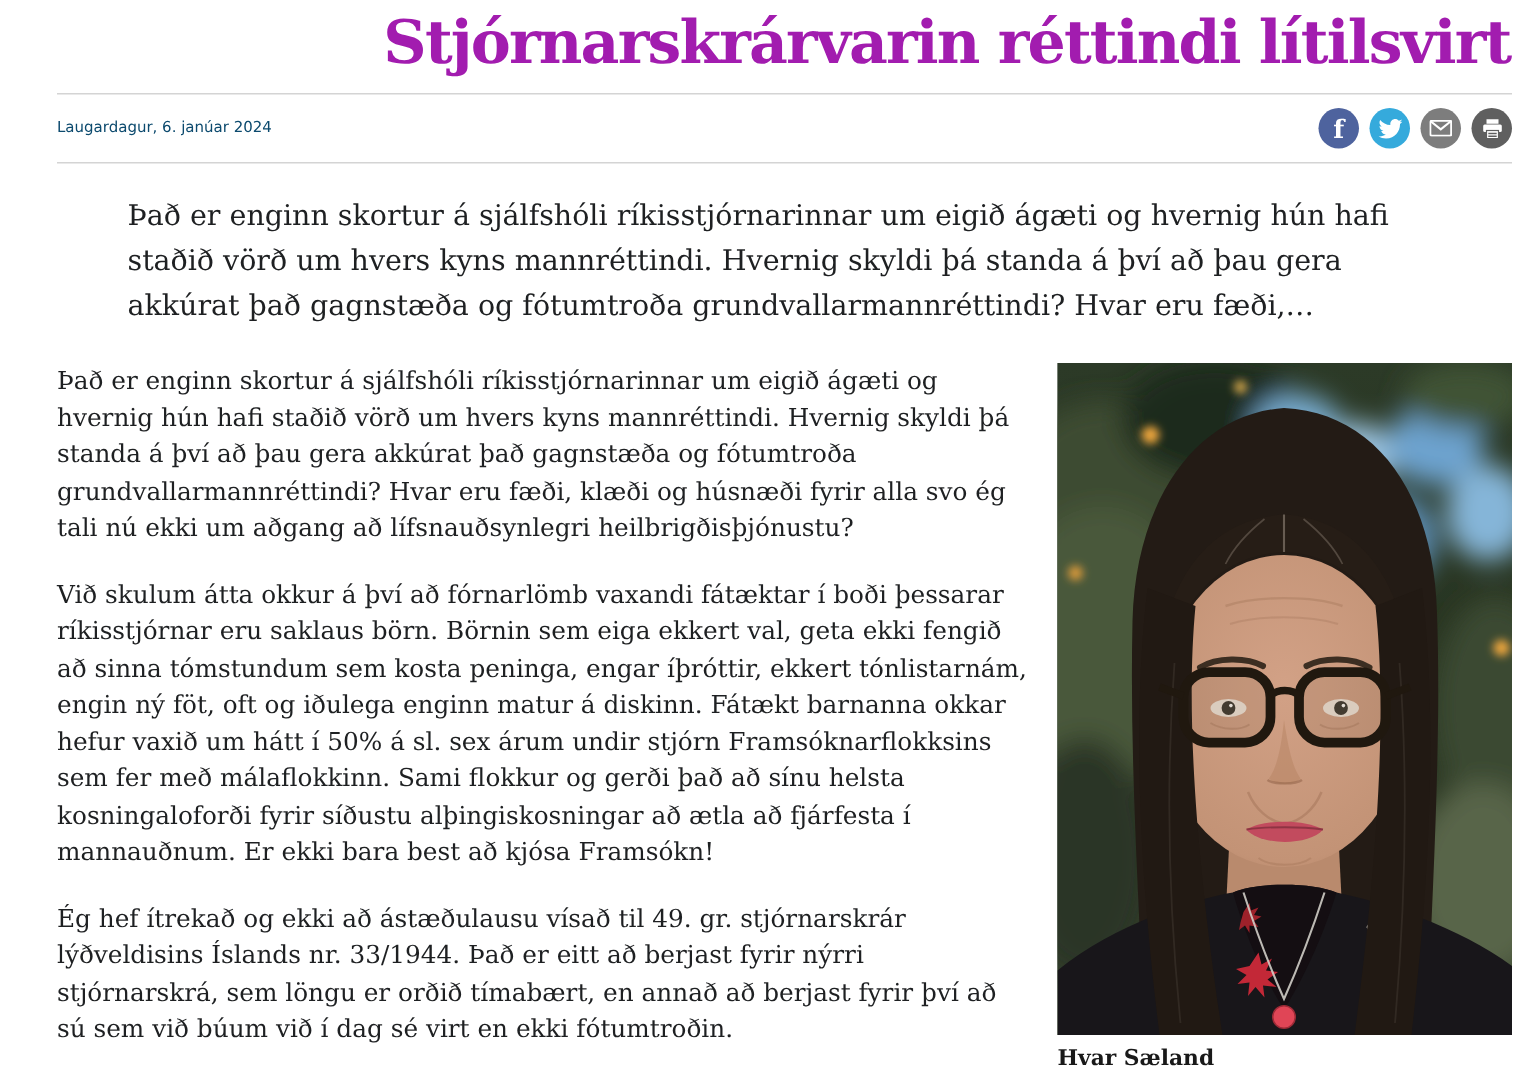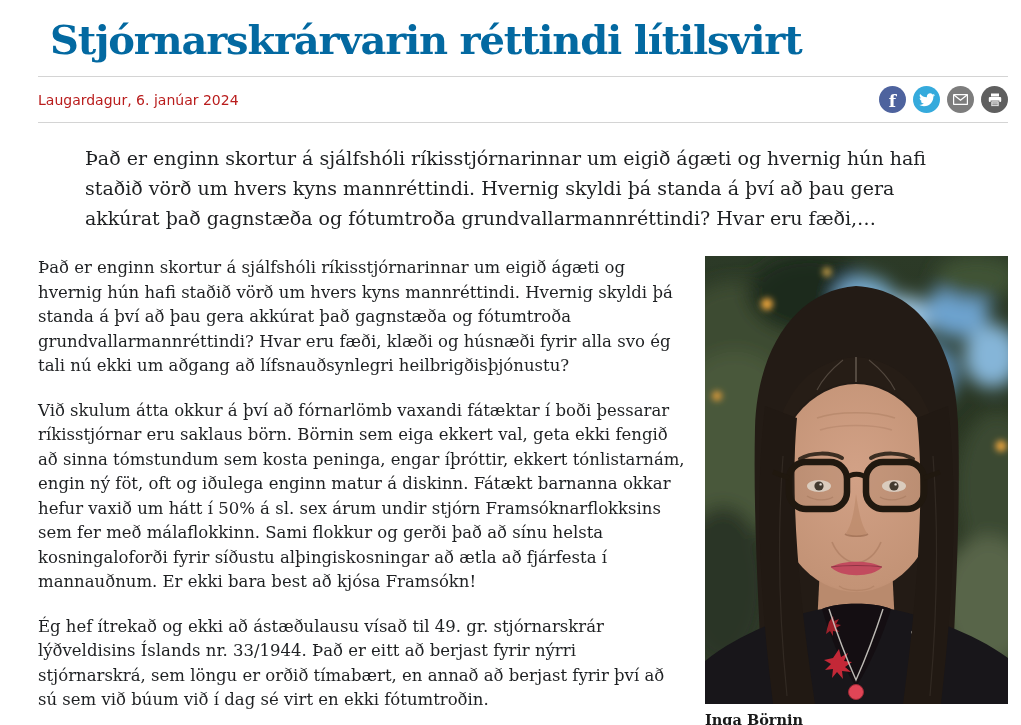"Stjórnarskrárvarin réttindi lítilsvirt" h1.headline { color: #0369a1 -> #a21caf; margin: 12px -> 1px; text-align: none -> right }
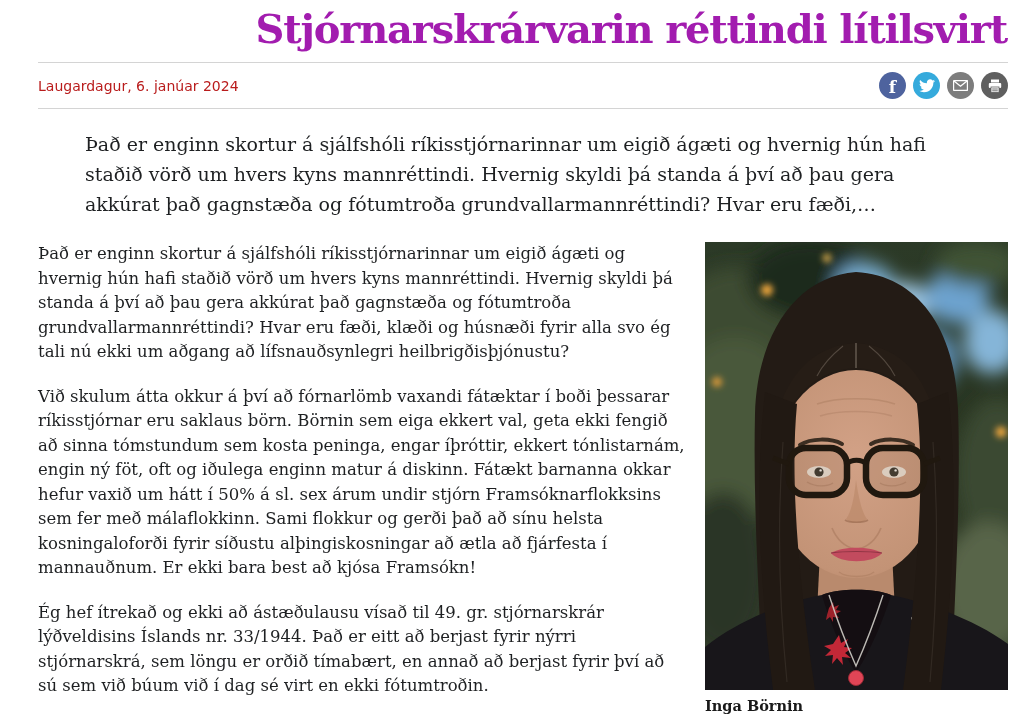"Laugardagur, 6. janúar 2024" .date { color: #b91c1c -> #0c4a6e; font-size: 14px -> 10px }
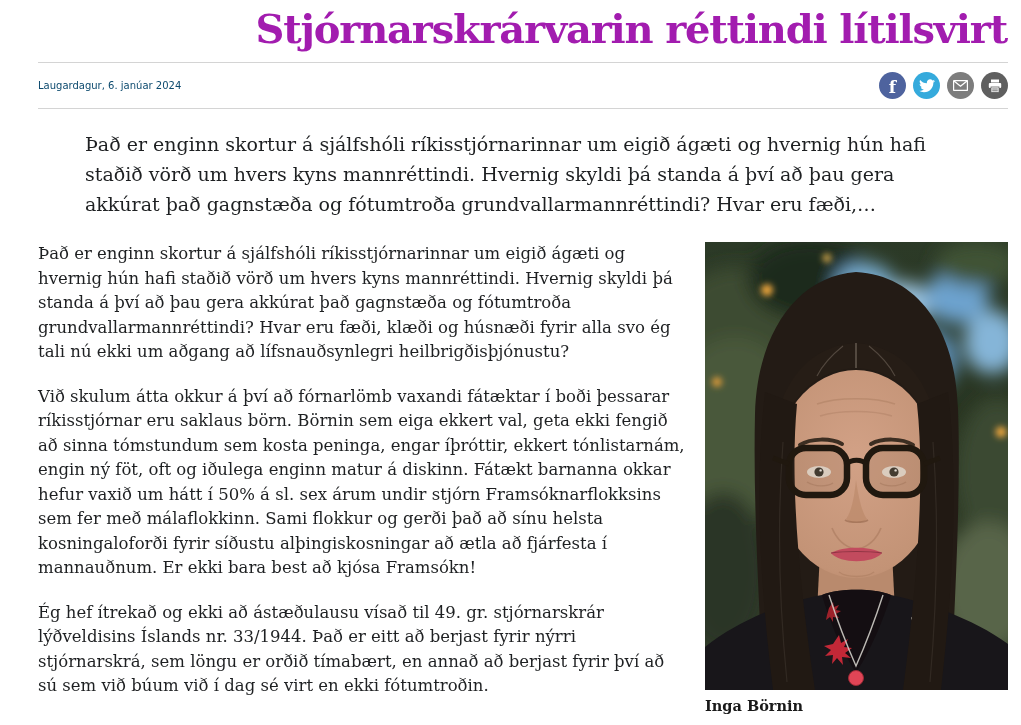"Inga Börnin" figcaption.photo-caption { text: Inga Börnin -> Hvar Sæland }
